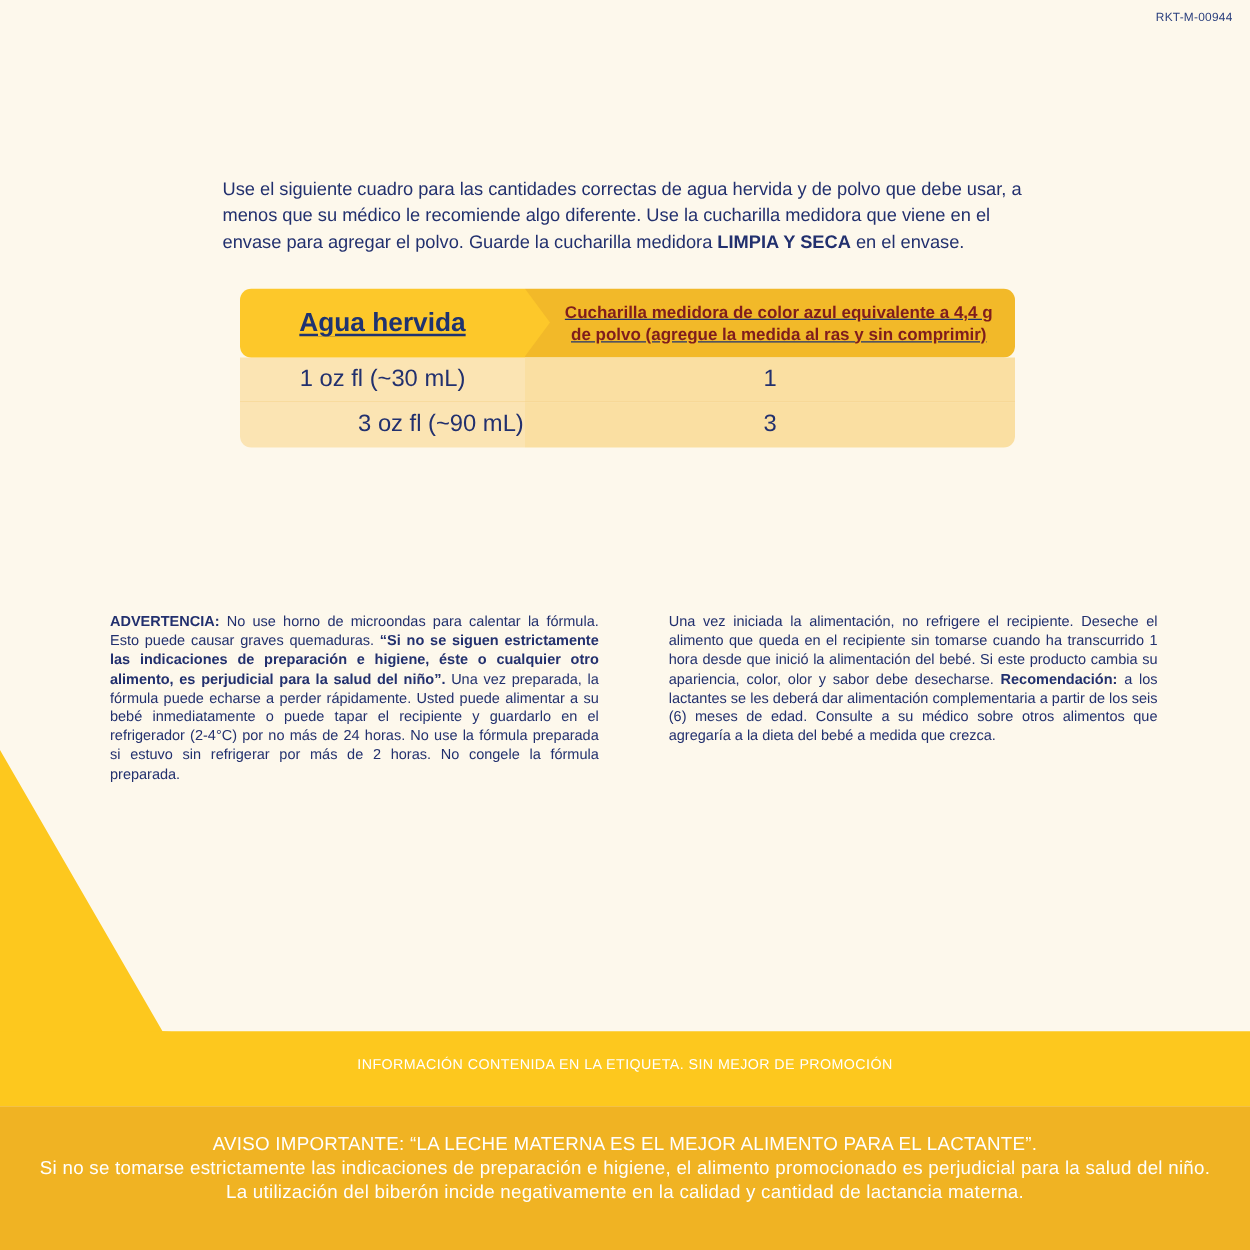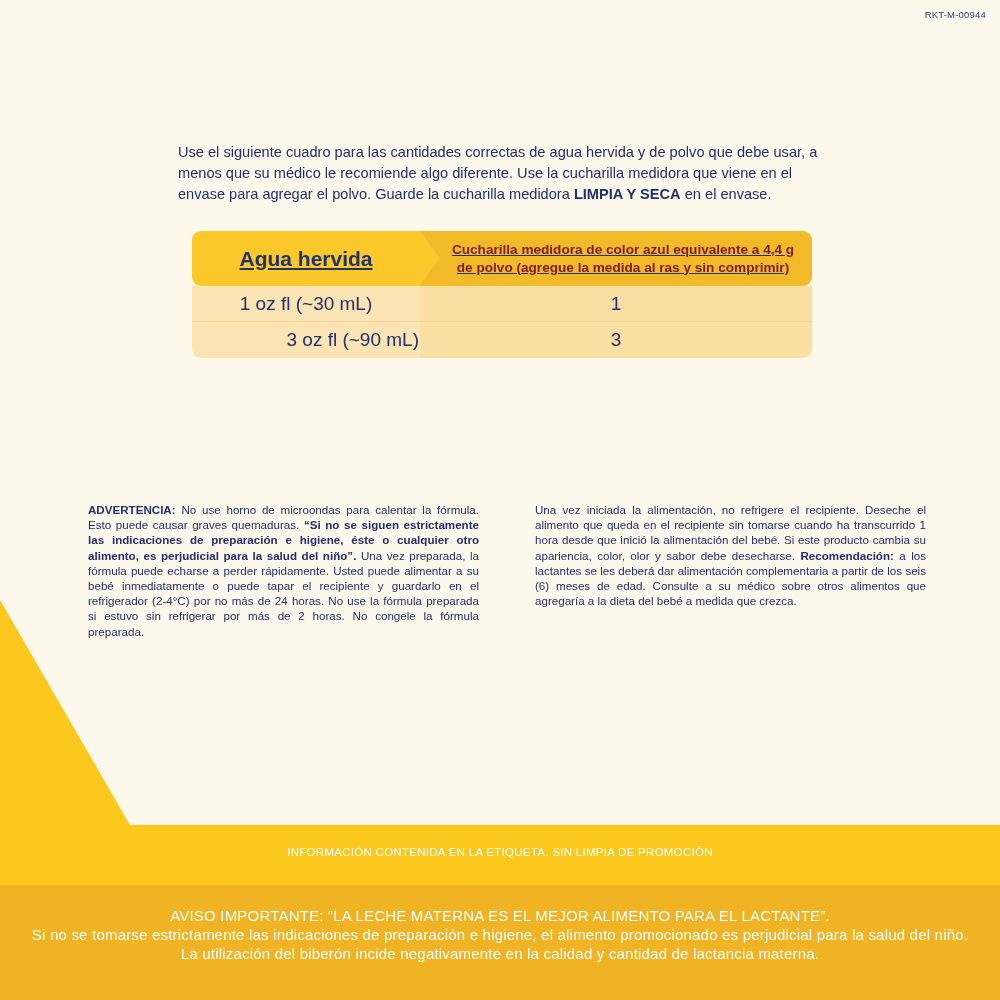"ADVERTENCIA: No use horno de" .legal { top: 502px -> 490px }
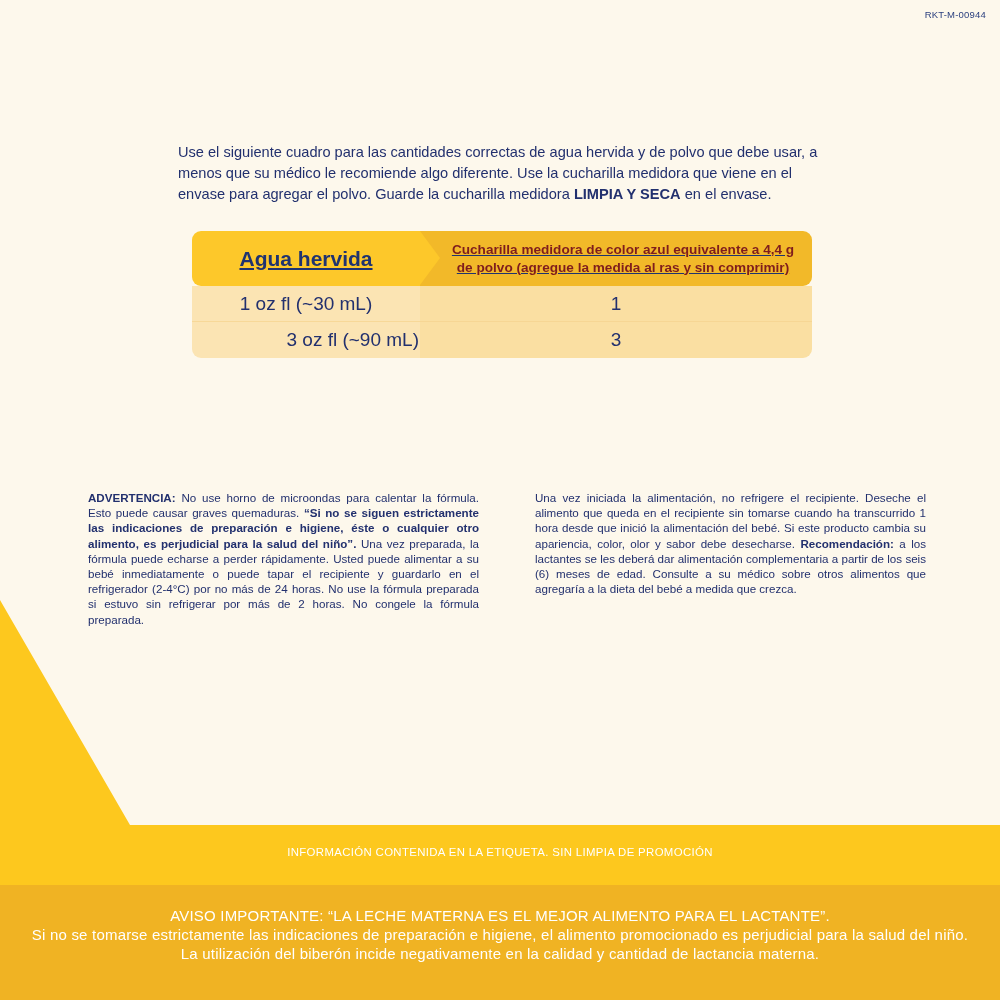"INFORMACIÓN CONTENIDA EN LA ETIQUETA." div.banner-top-text { text: LIMPIA -> MEJOR }
